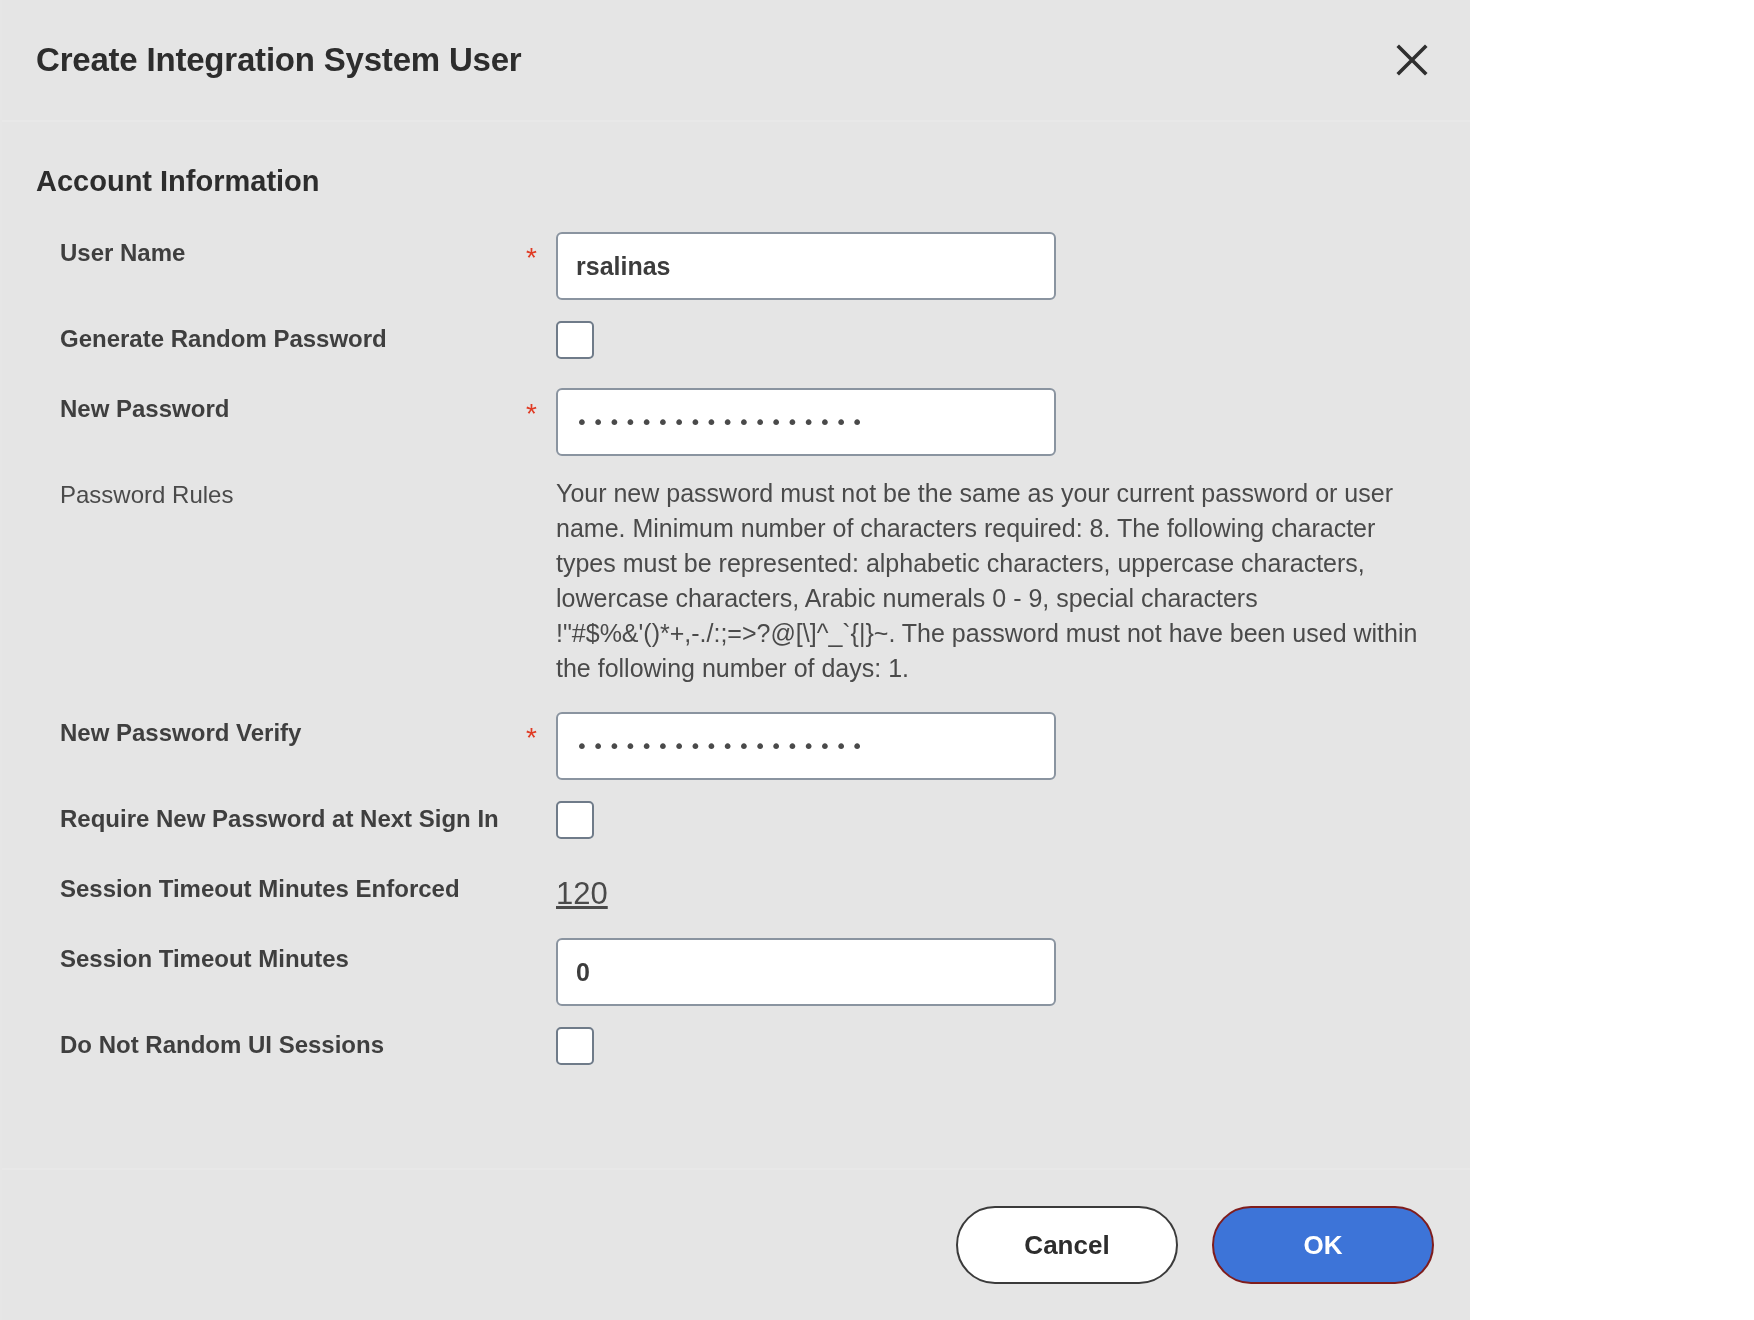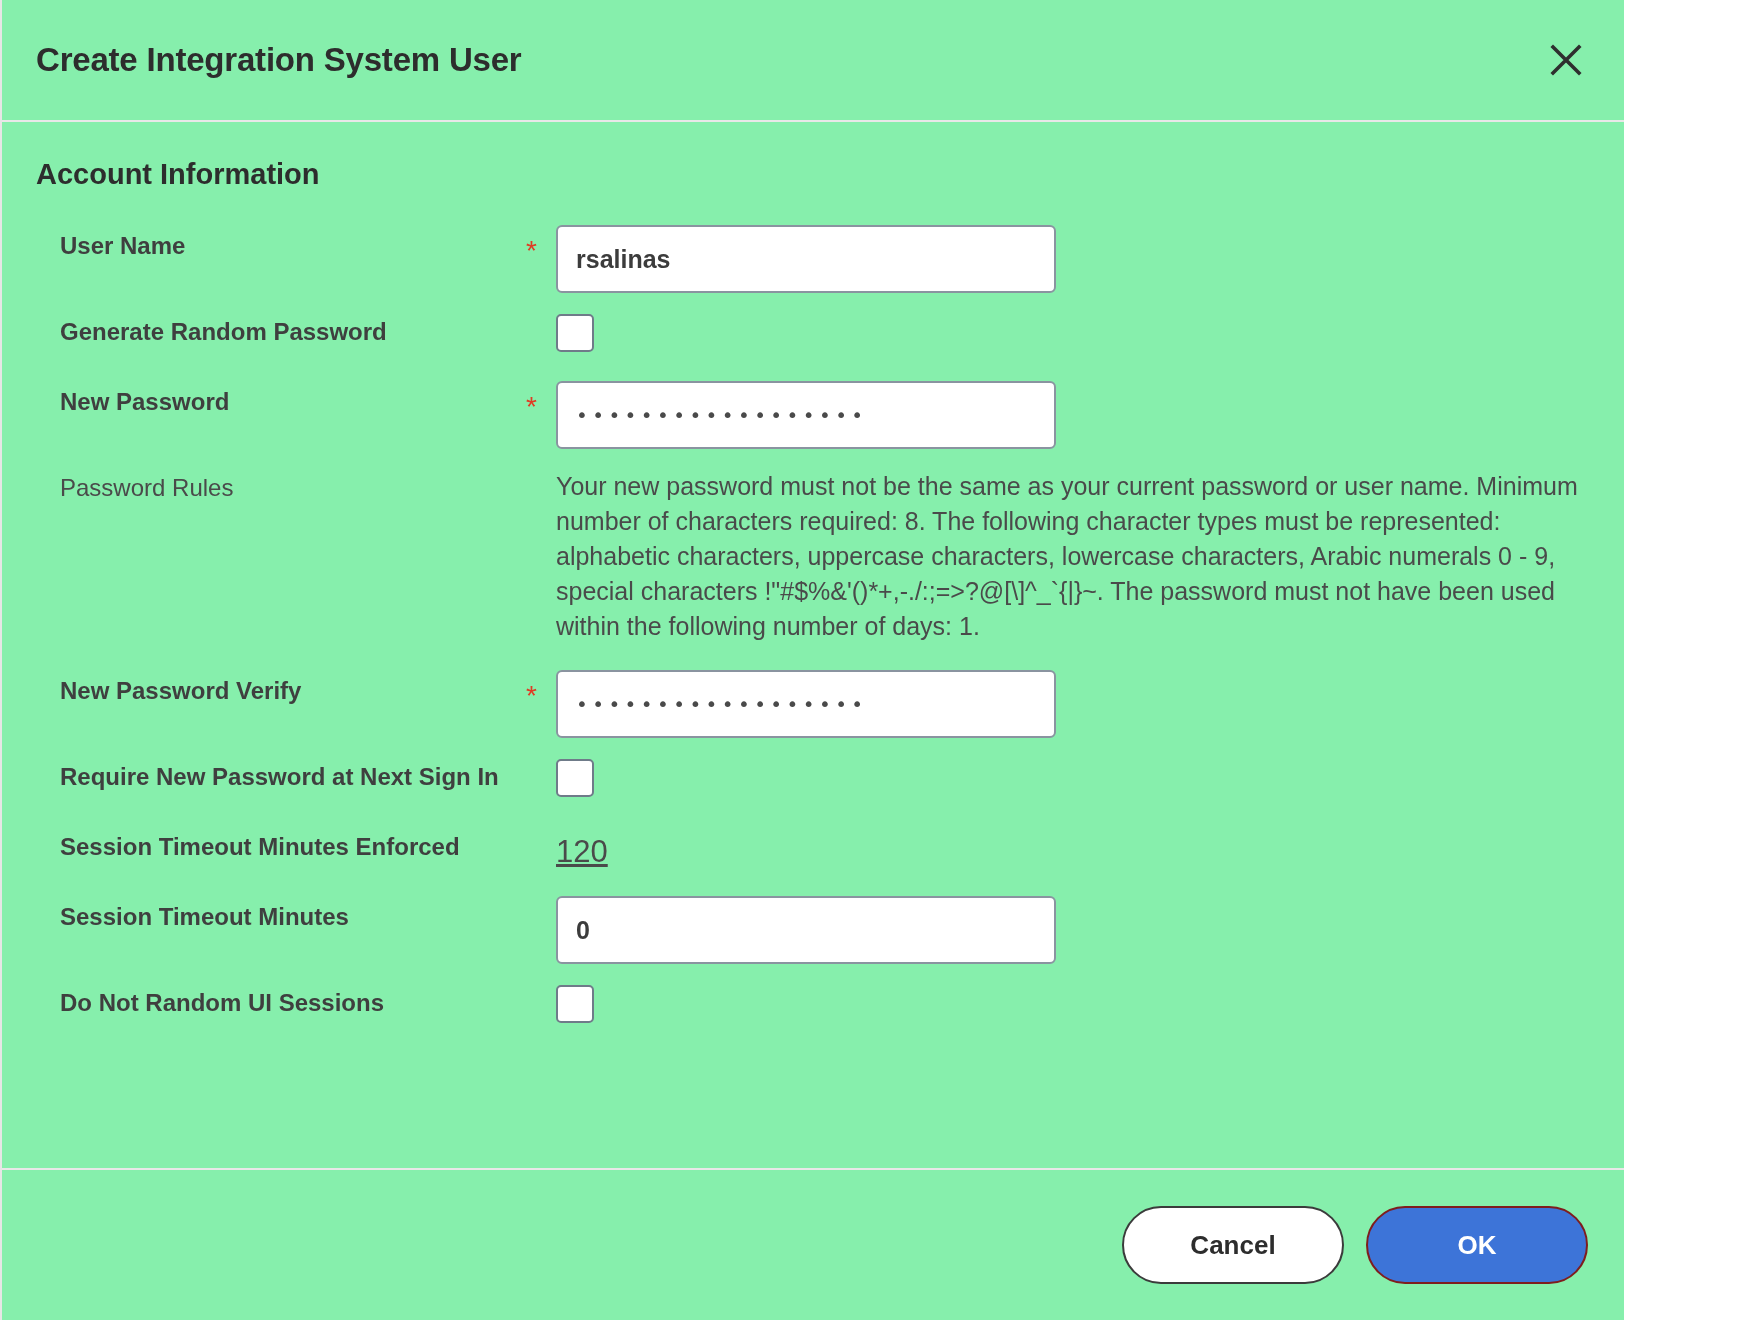"Create Integration System User" .dialog { background: #86efac -> #e5e5e5; width: 1624px -> 1470px }
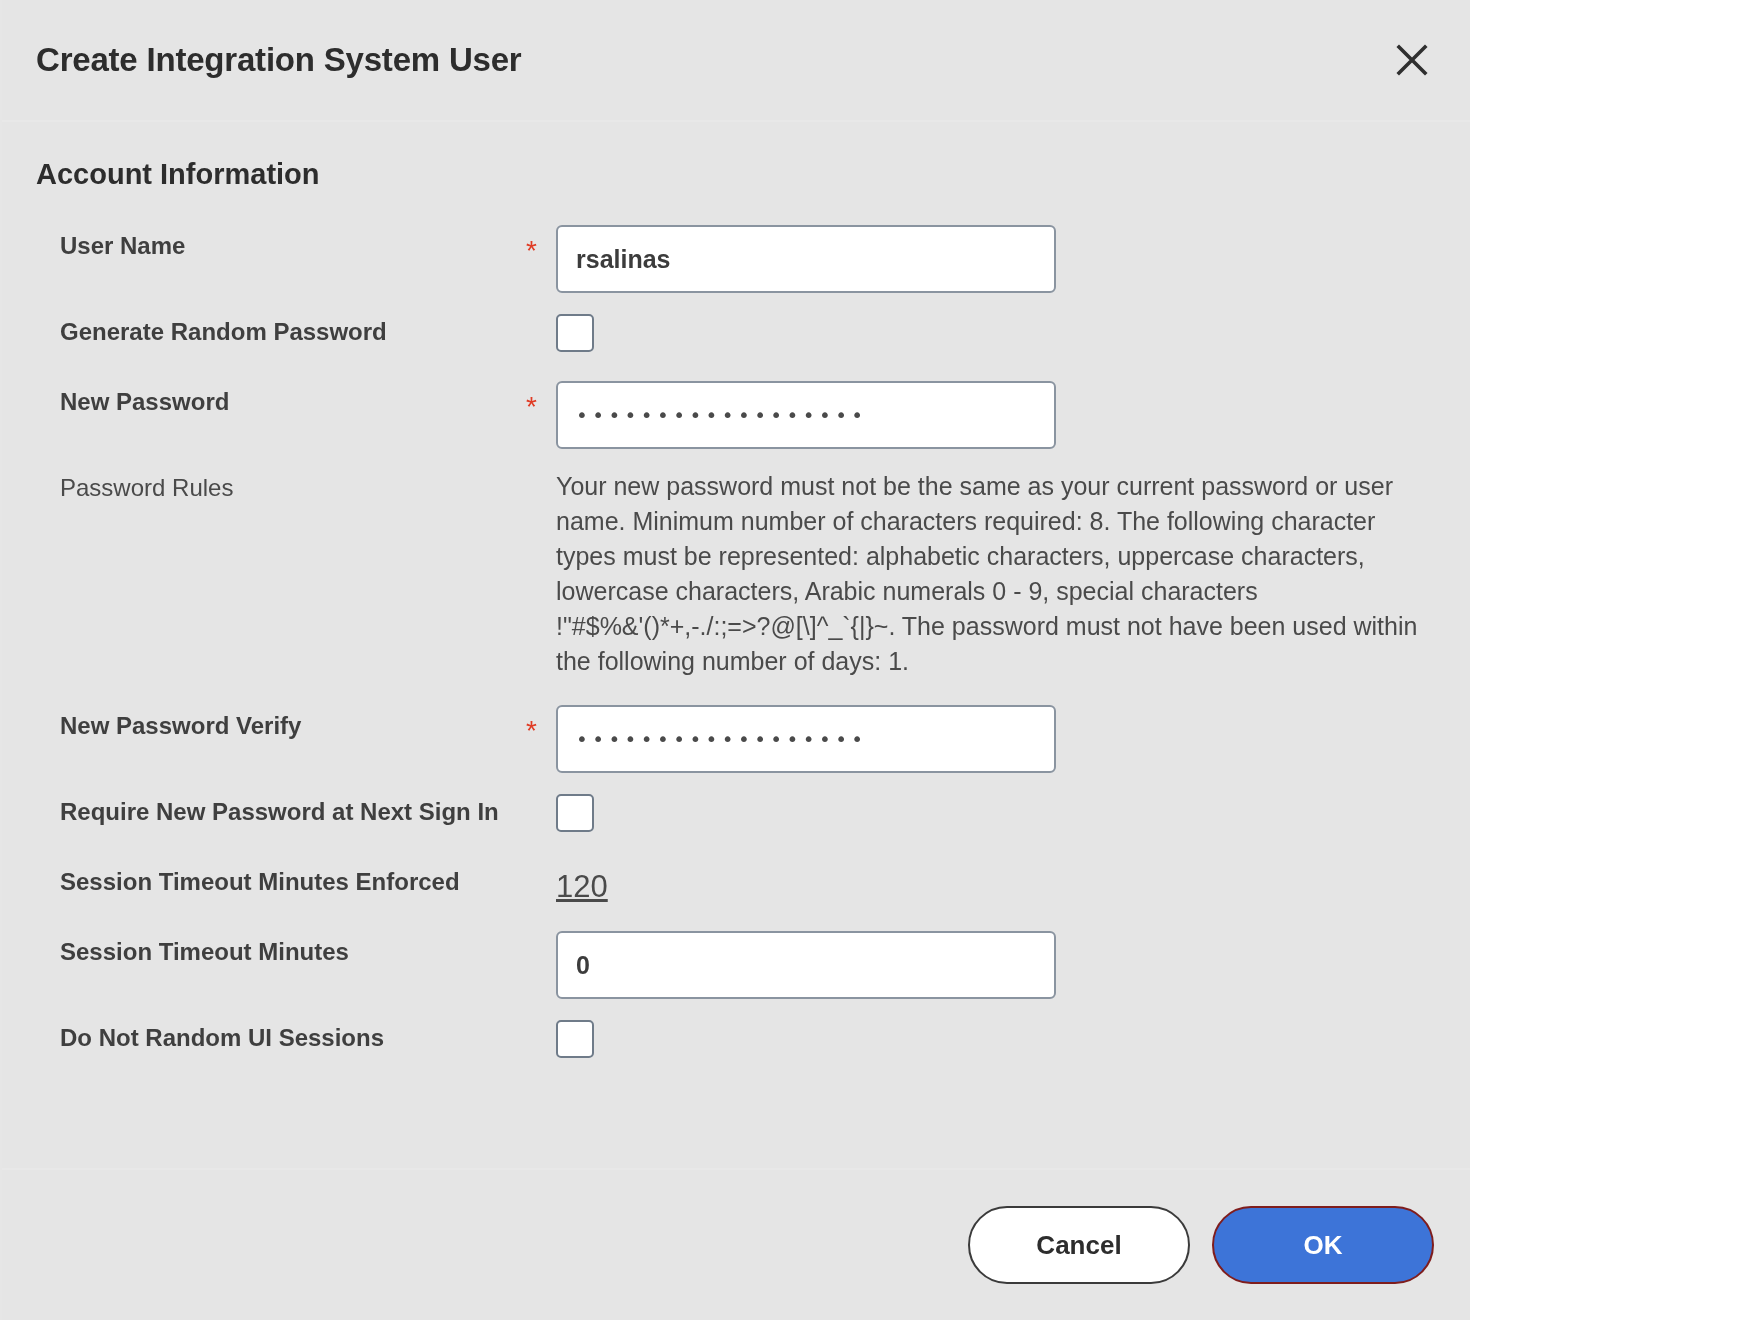"Account Information" .section-title { margin: 0 0 34px 0 -> 7px 0 34px 0 }
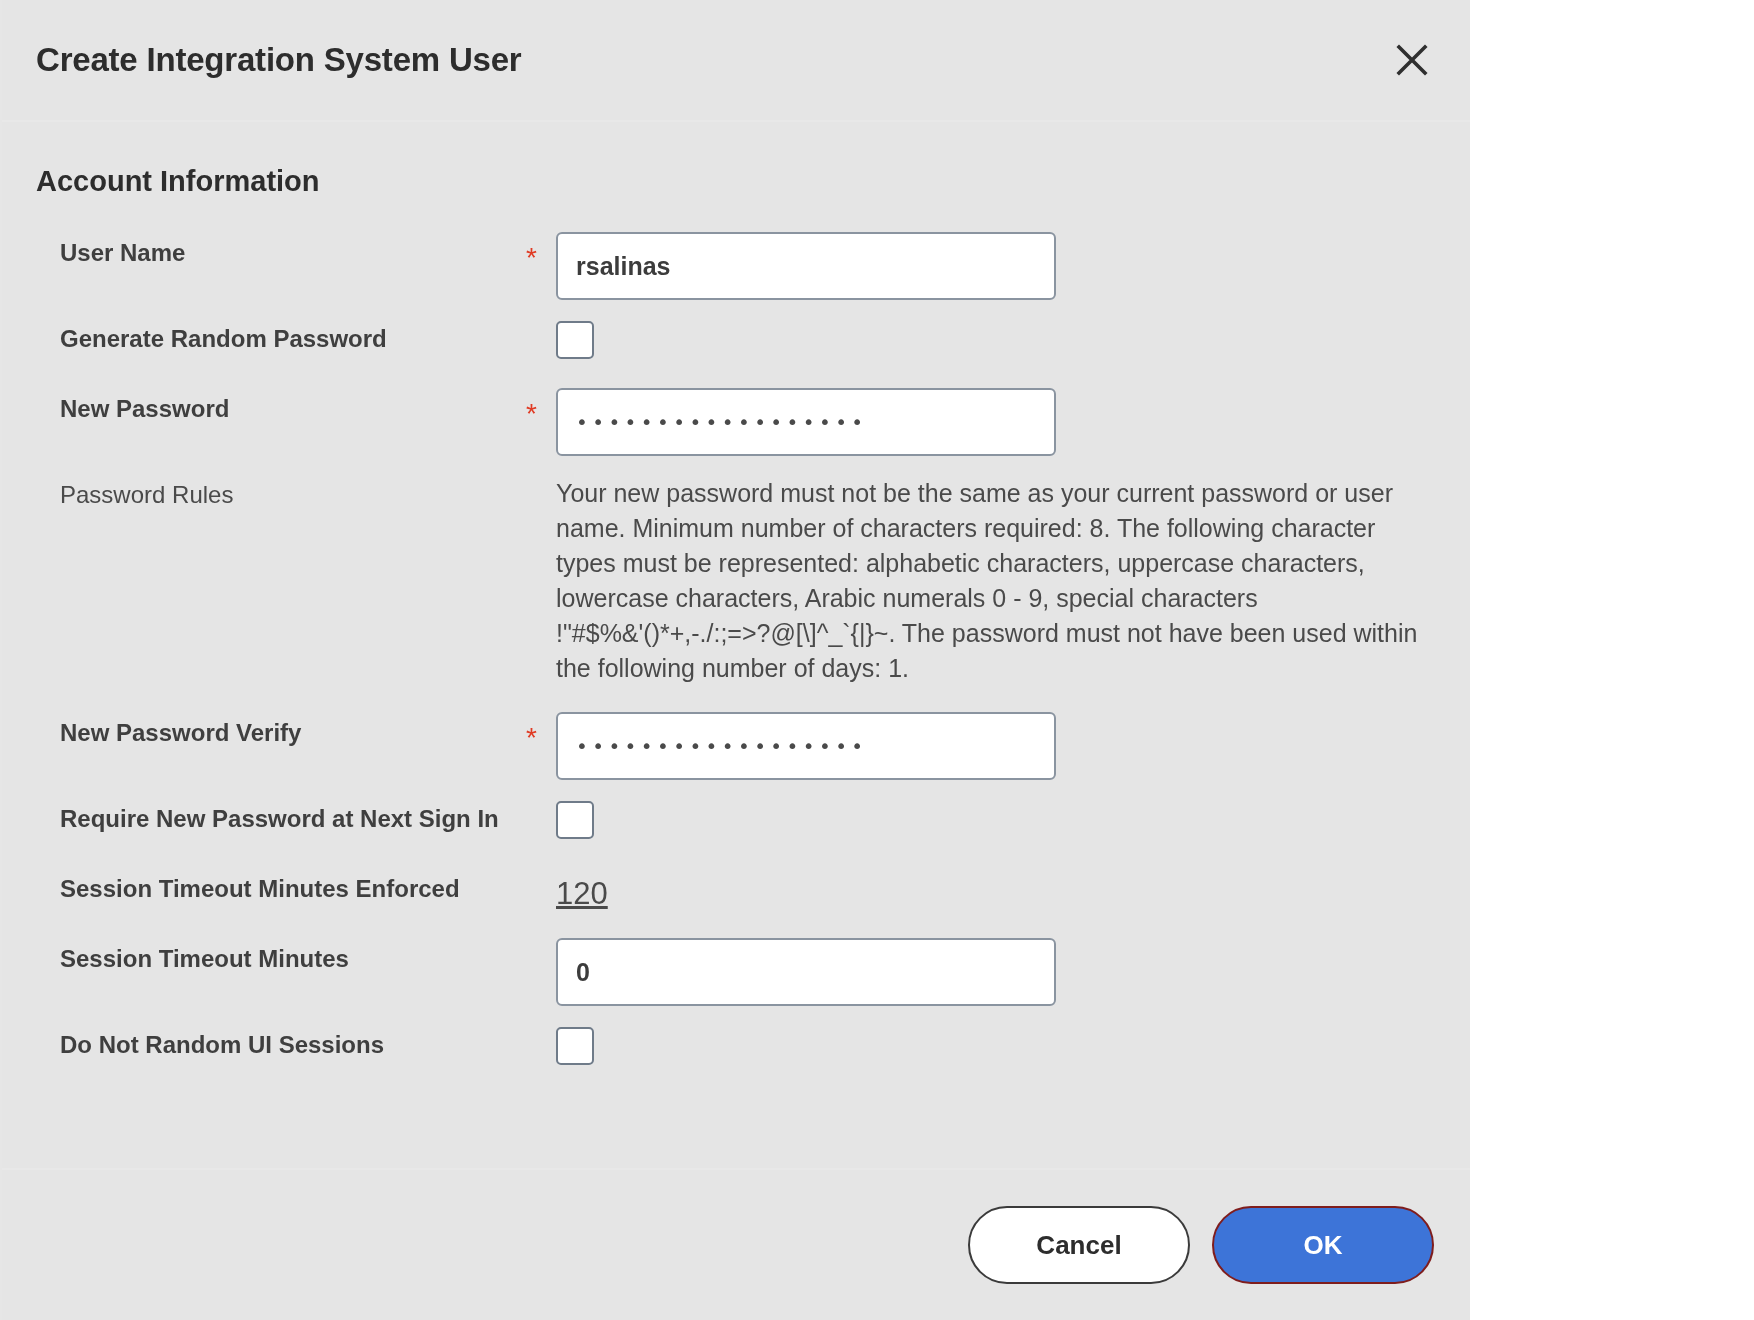"Cancel" .dialog-footer { gap: 22px -> 34px }
